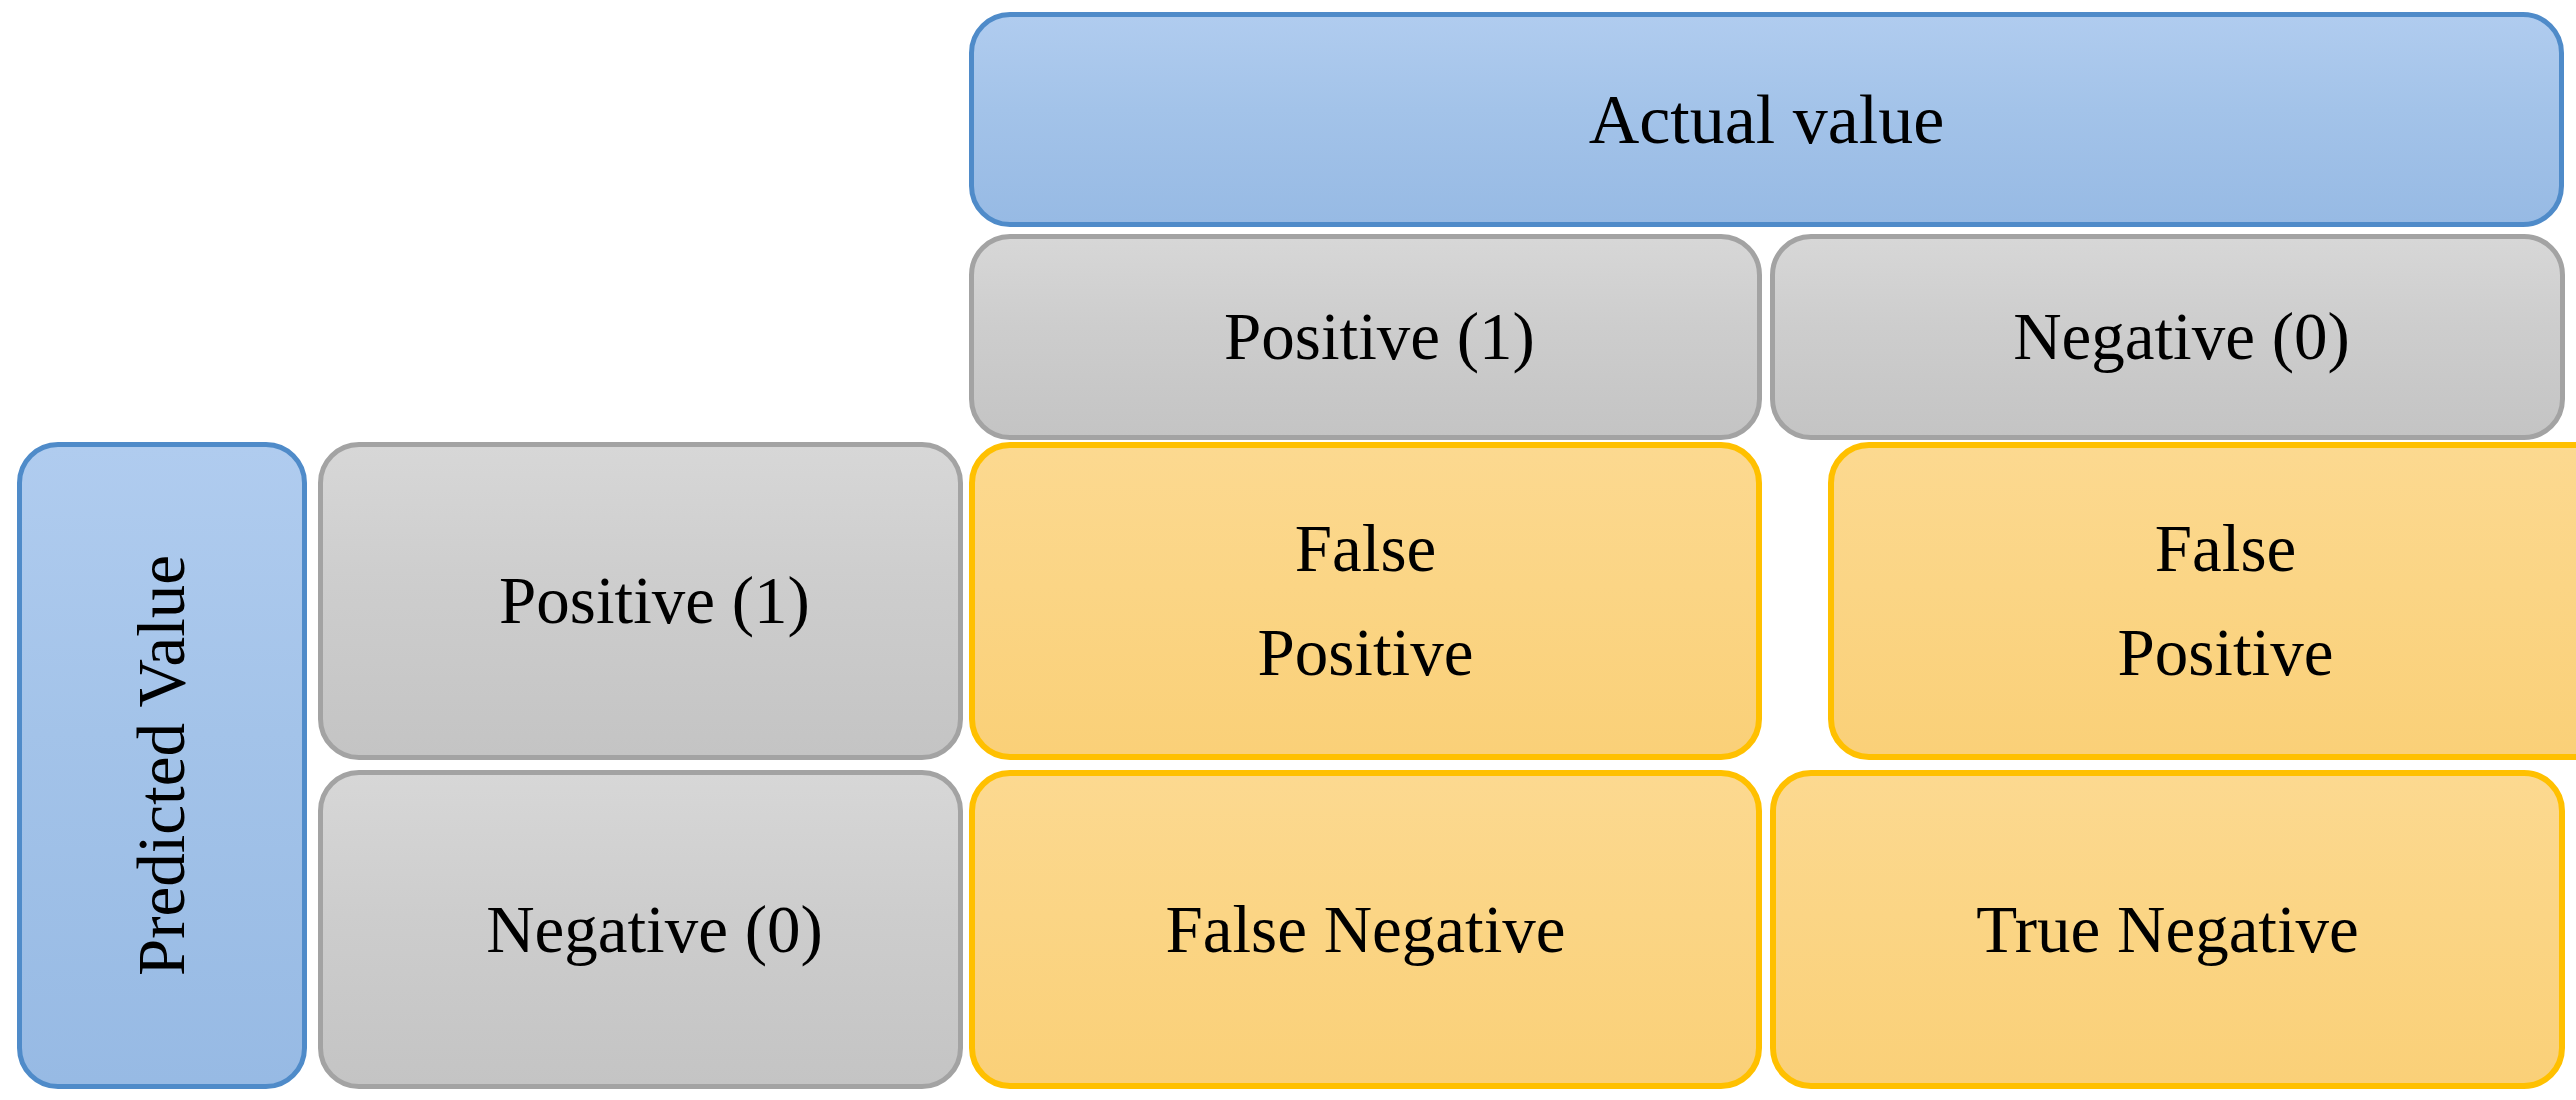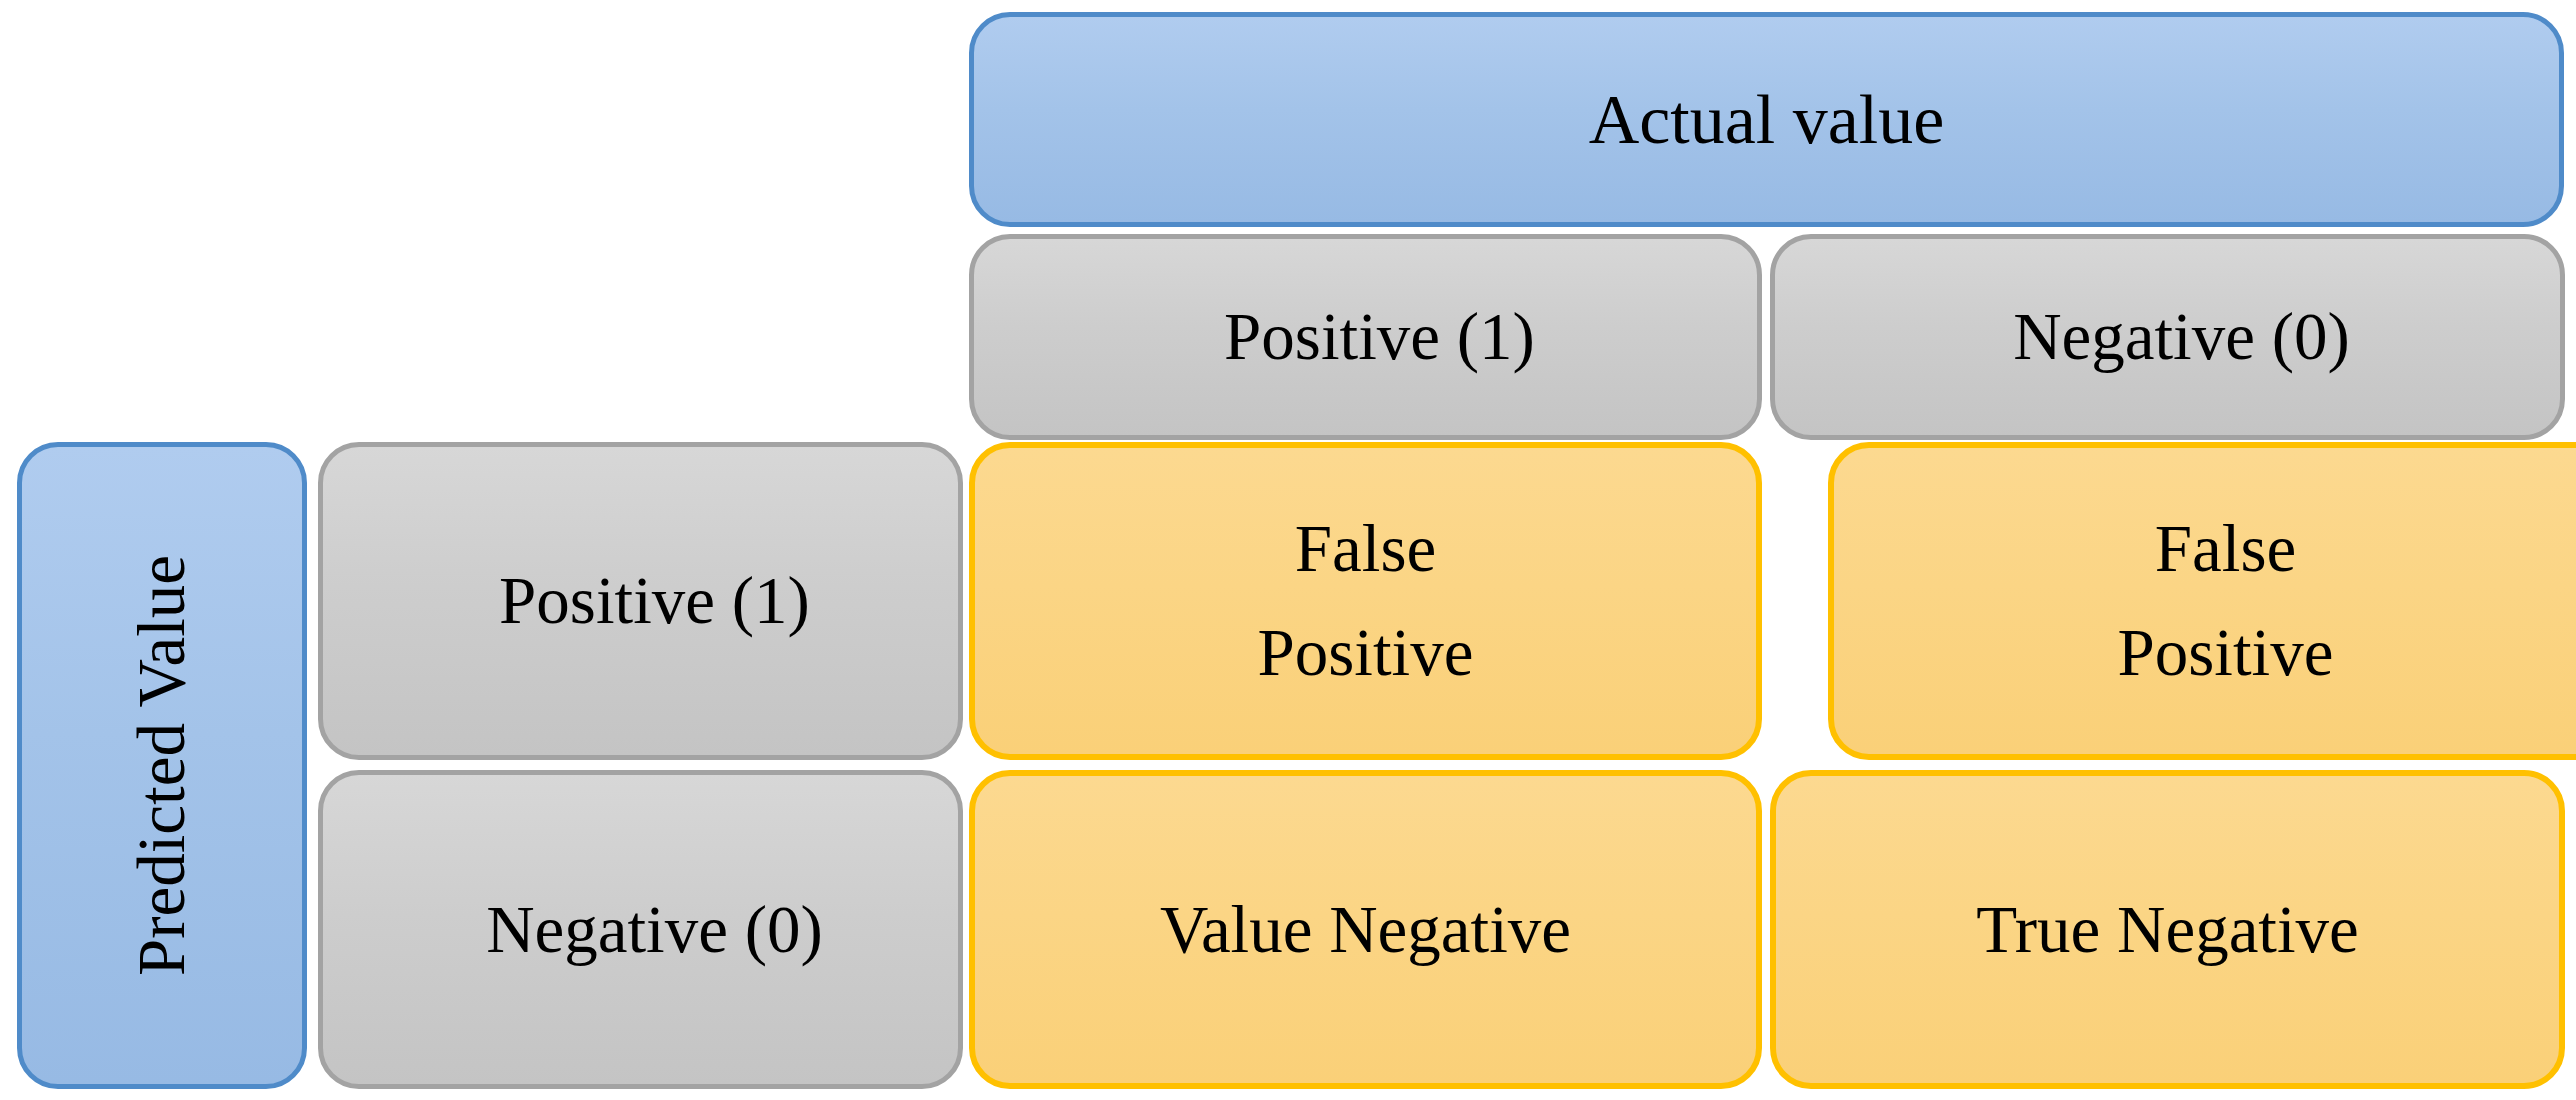"Value Negative" span.label { text: Value -> False }
